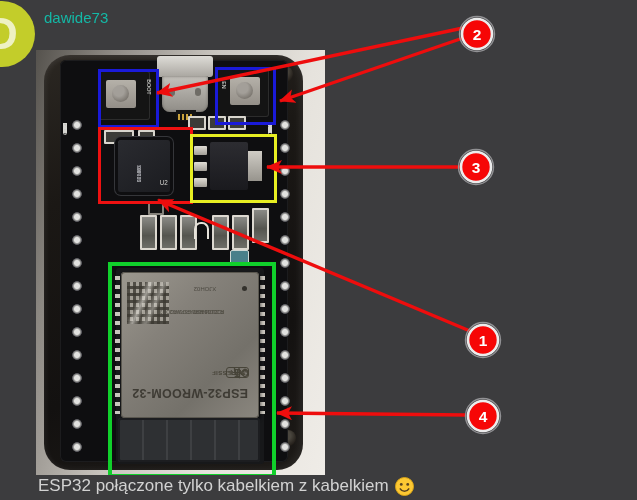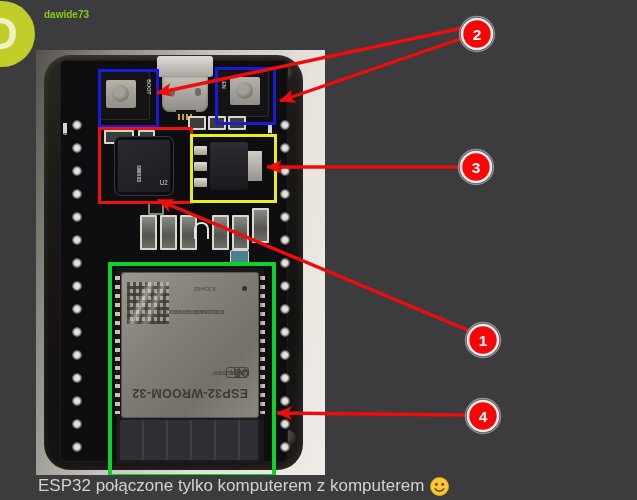"dawide73" .username { color: #84cc16 -> #14b8a6; font-size: 10px -> 15px; font-weight: bold -> normal }
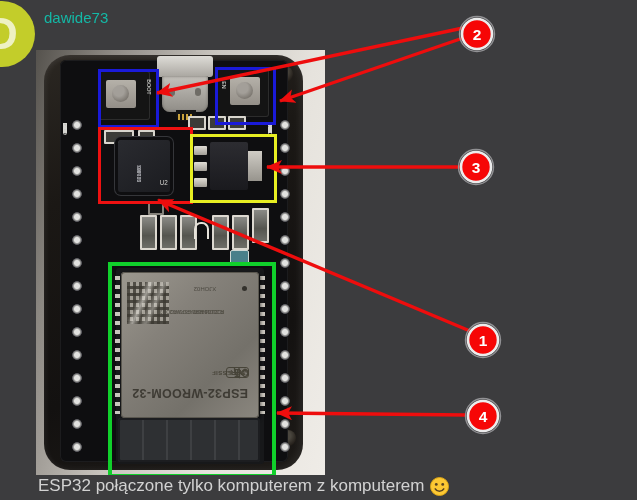"ESP32 połączone tylko komputerem z" span { text: komputerem z komputerem -> kabelkiem z kabelkiem }
